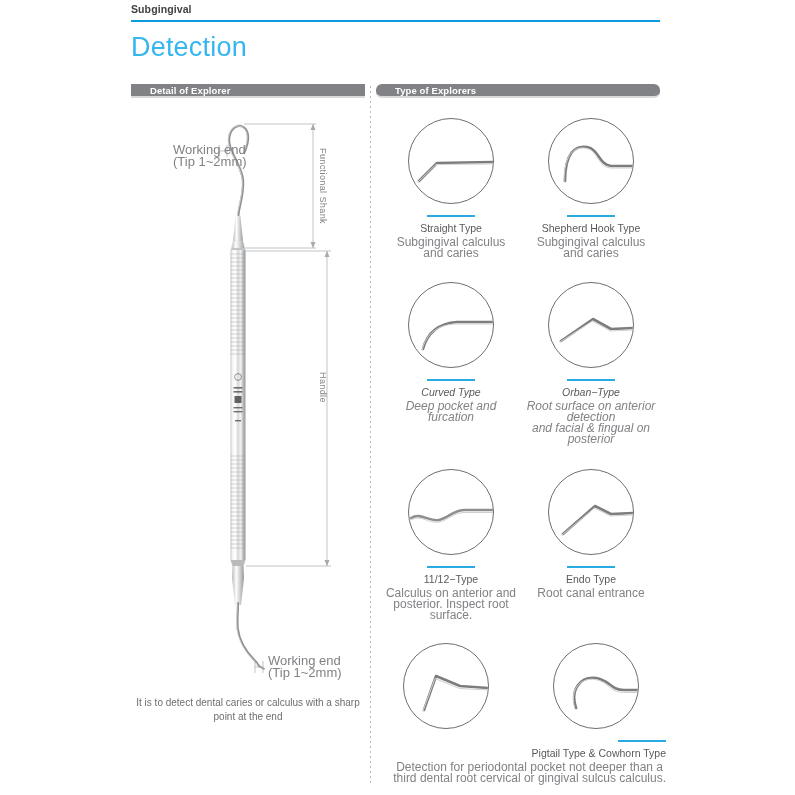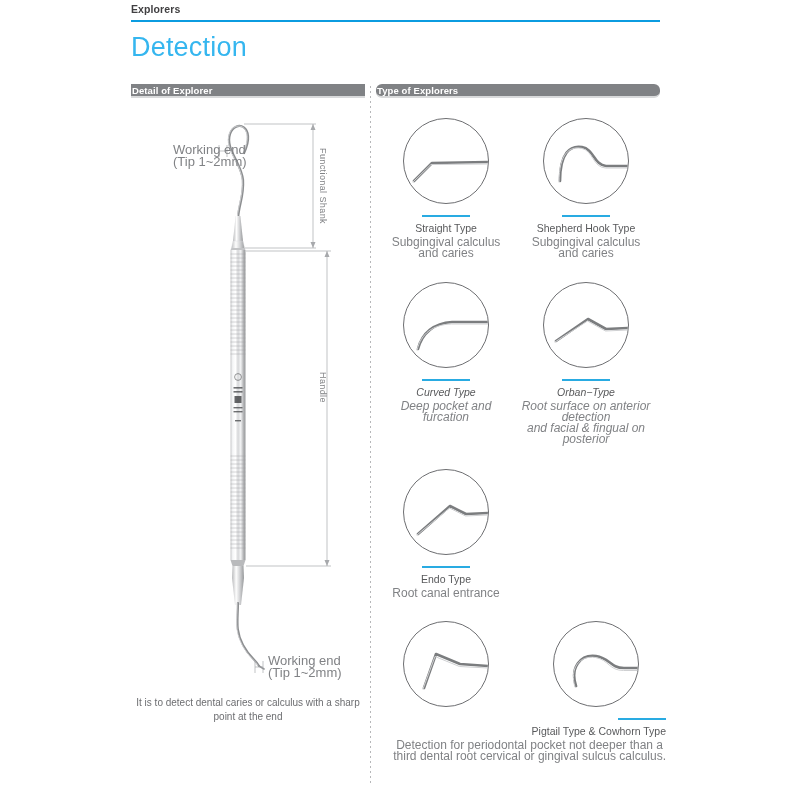"Explorers" div { text: Explorers -> Subgingival }
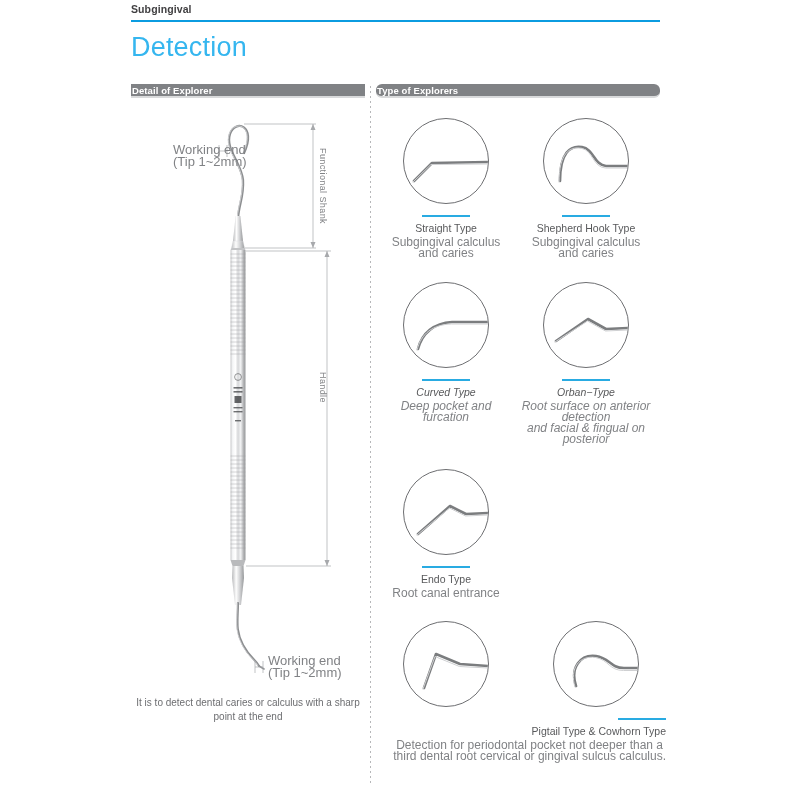"Detail of Explorer" .section-bar { padding-left: 1px -> 19px }
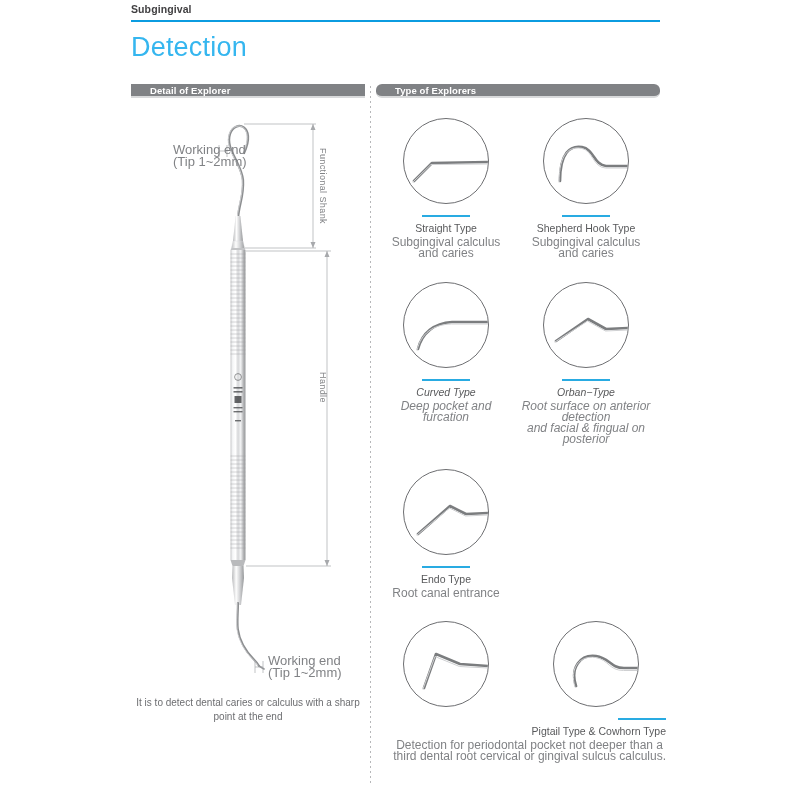"Straight Type" .type-row { justify-content: flex-start -> center }
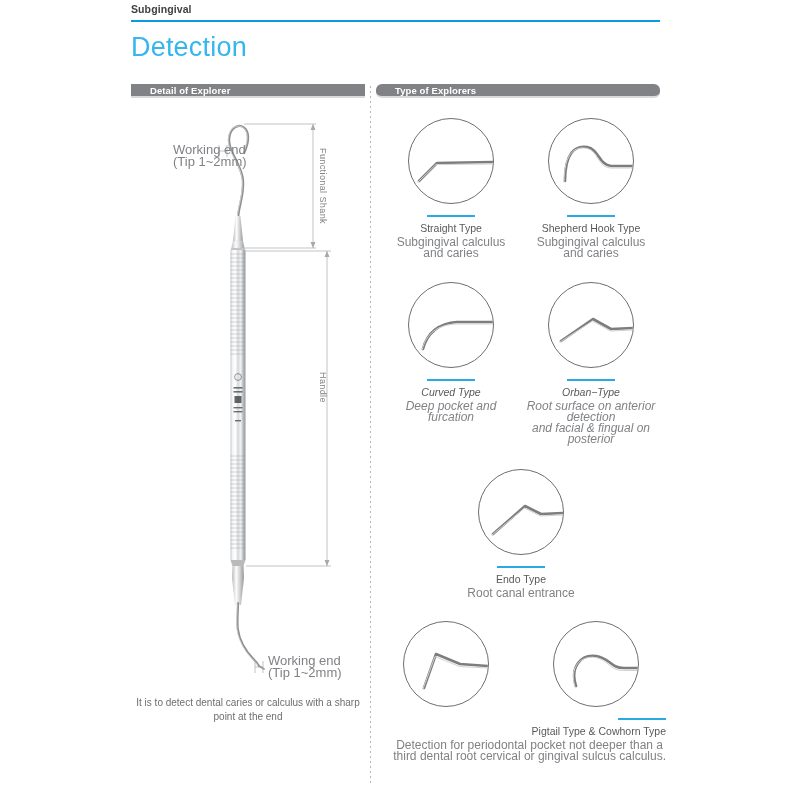"11/12−Type" div.type-cell { html: none -> <div> <div> <svg> <path></path> <path></path> </svg> </div> <div></div> <div>11/12−Type</div> <div>Calculus on anterior and posterior. Inspect root surface.</div> </div> }
